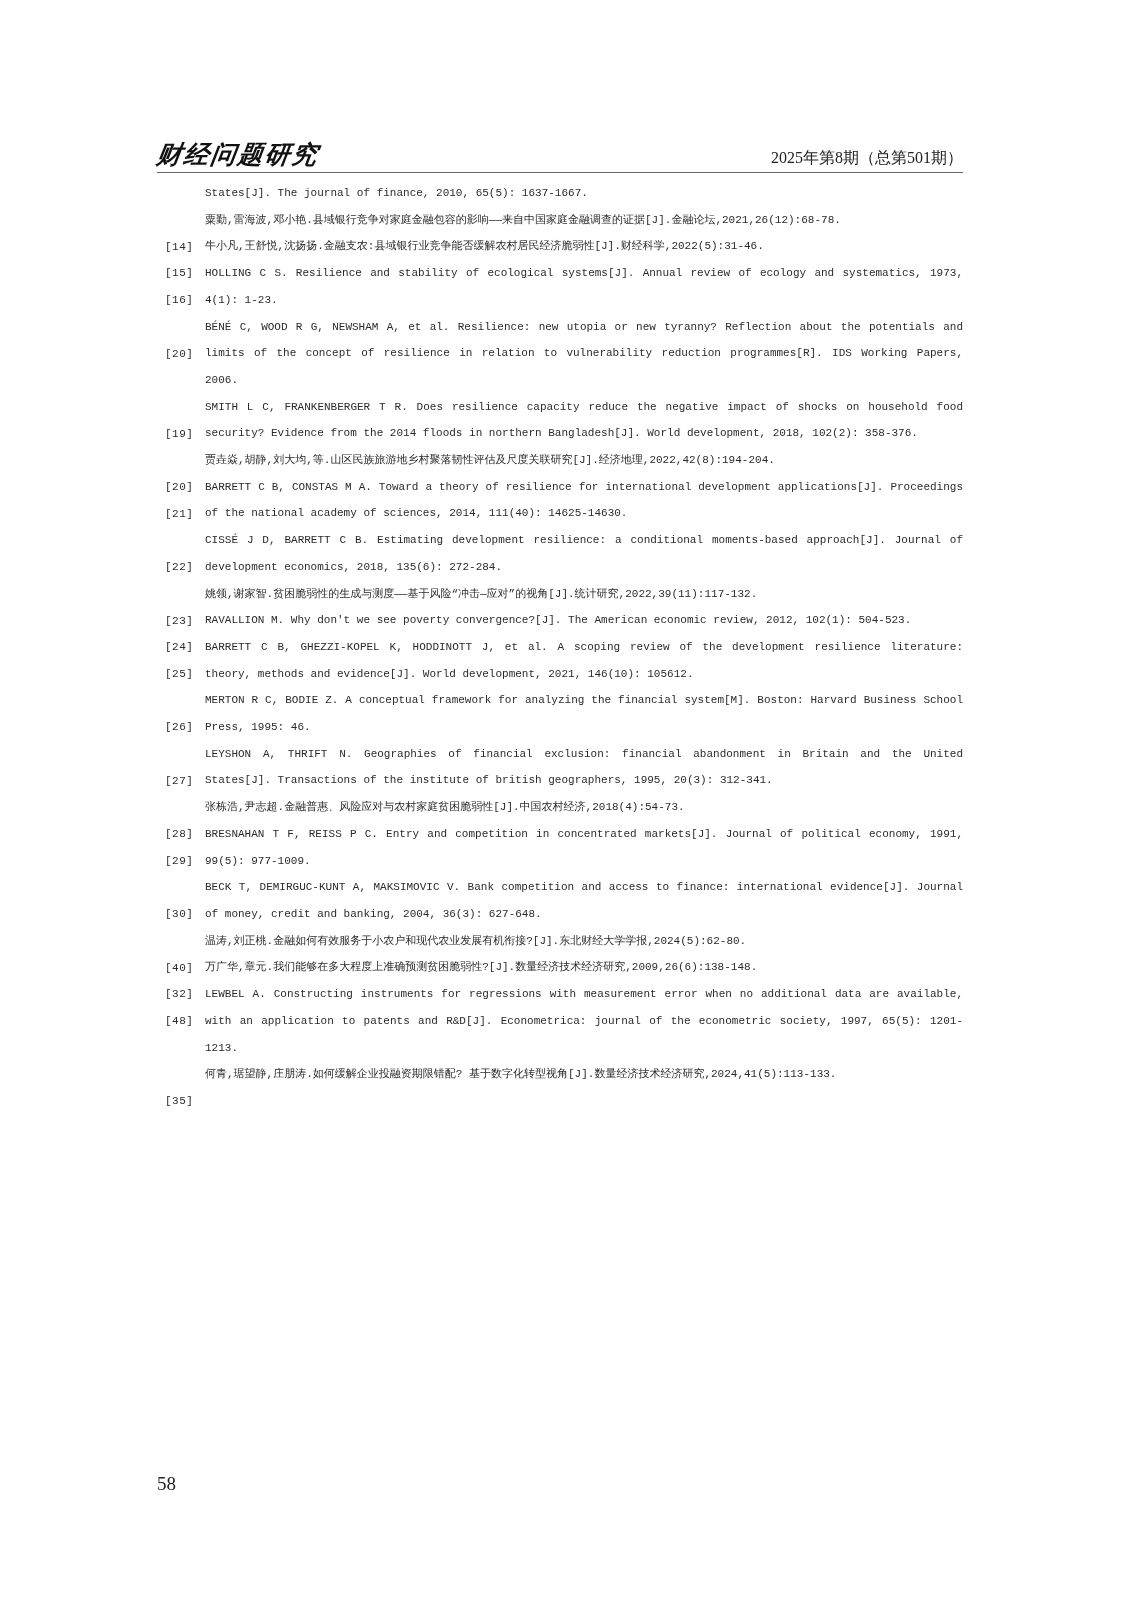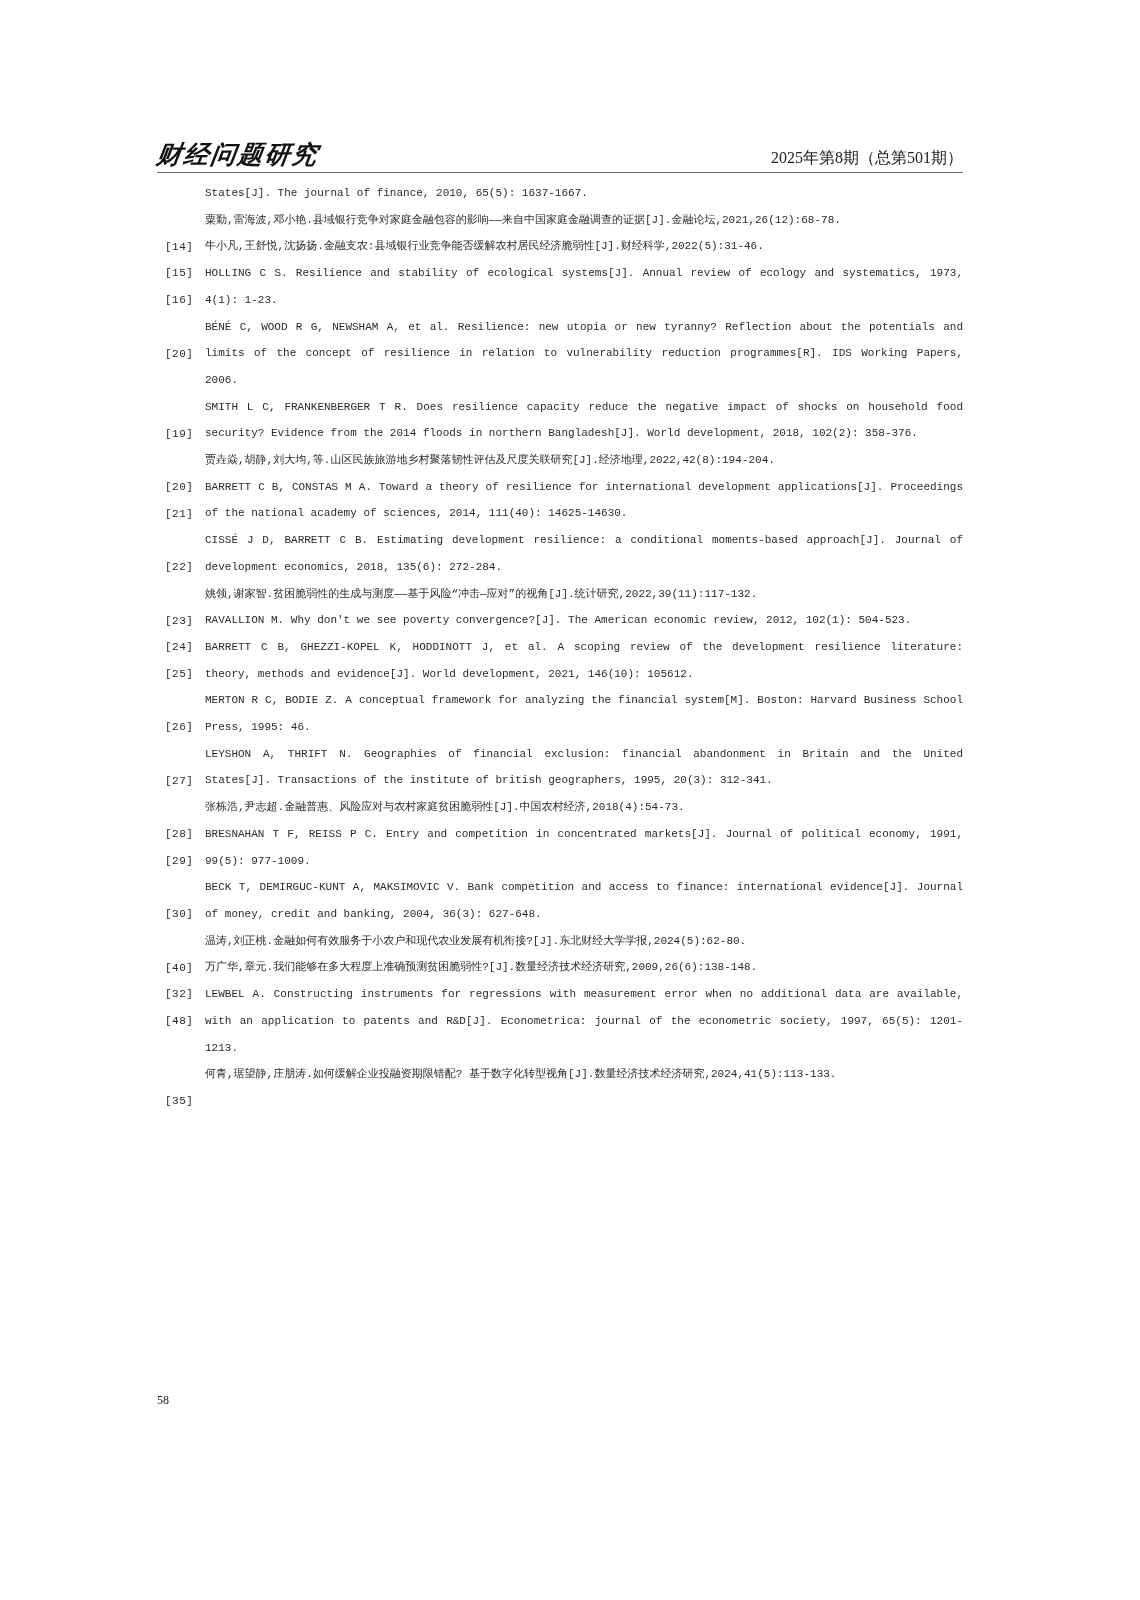"58" .page-number { font-size: 12px -> 19px; top: 1393px -> 1473px }
